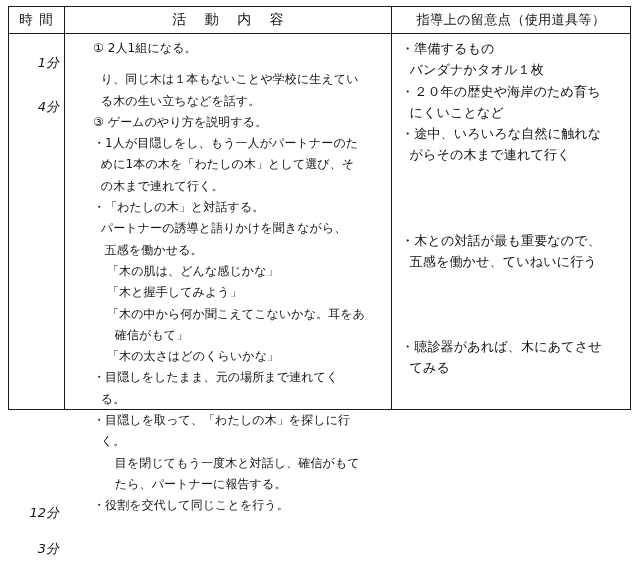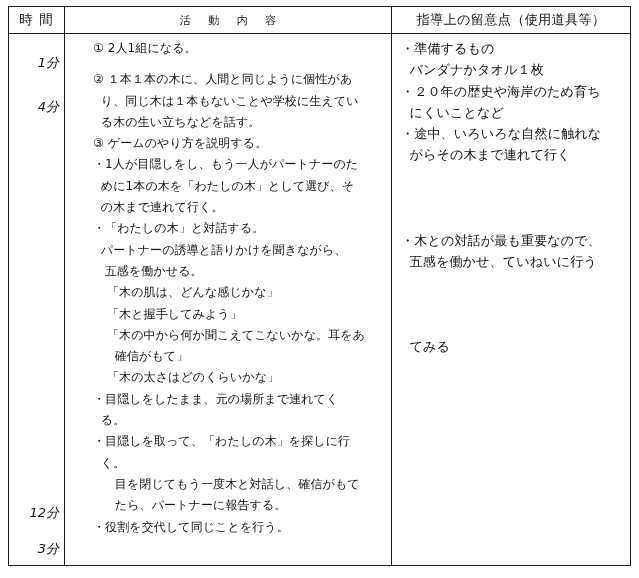"時 間" .sheet { height: 560px -> 404px }
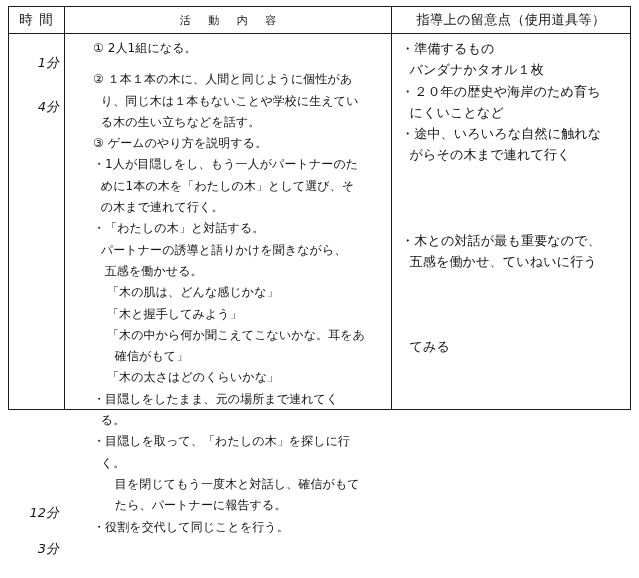"活 動 内 容" .hdr-content { font-size: 11px -> 14px }
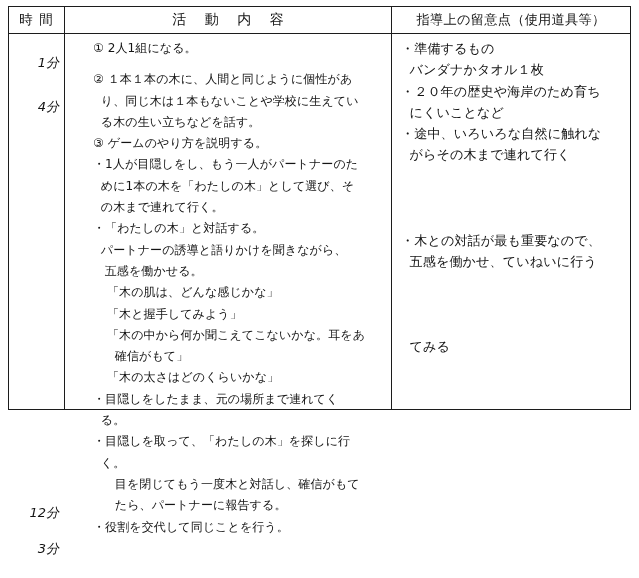"② １本１本の木に、人間と同じように個性があ" div.line { html: <div>② １本１本の木に、人間と同じように個性があ</div> -> none }
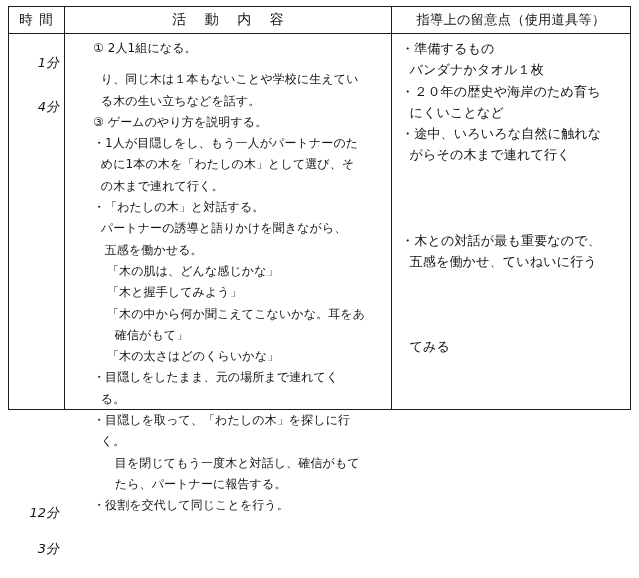"・聴診器があれば、木にあてさせ" div.note-line { html: none -> <div>・聴診器があれば、木にあてさせ</div> }
